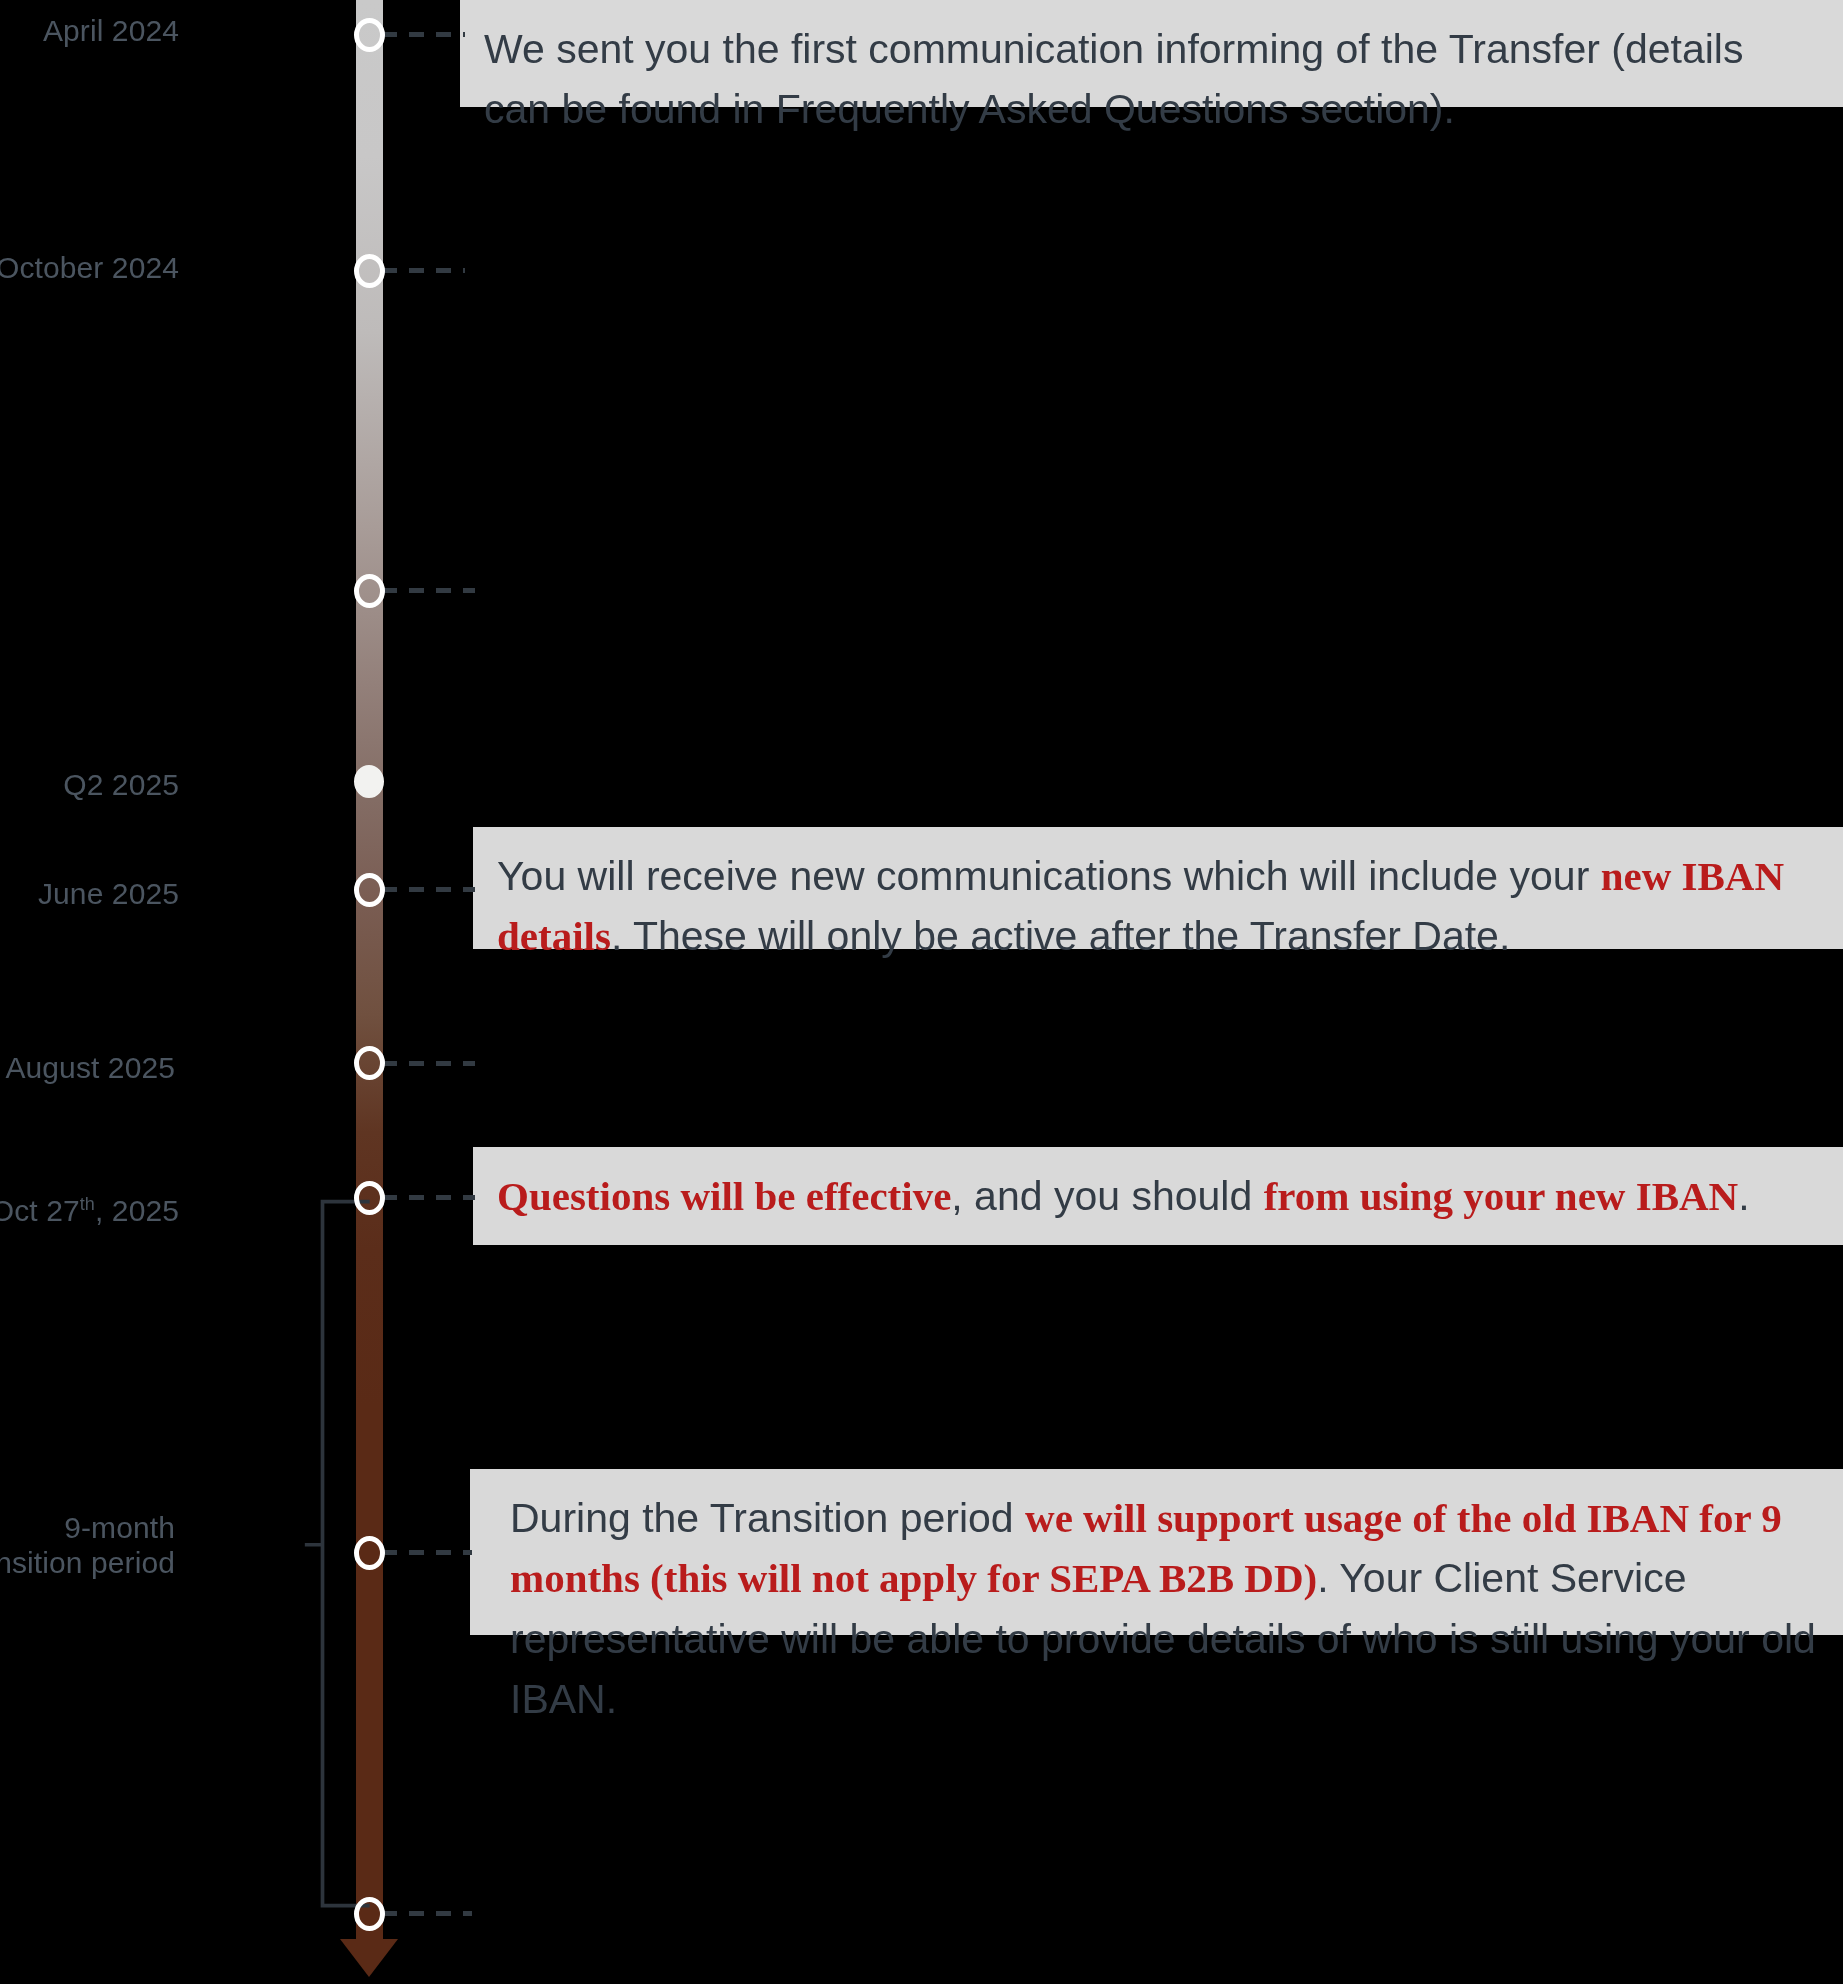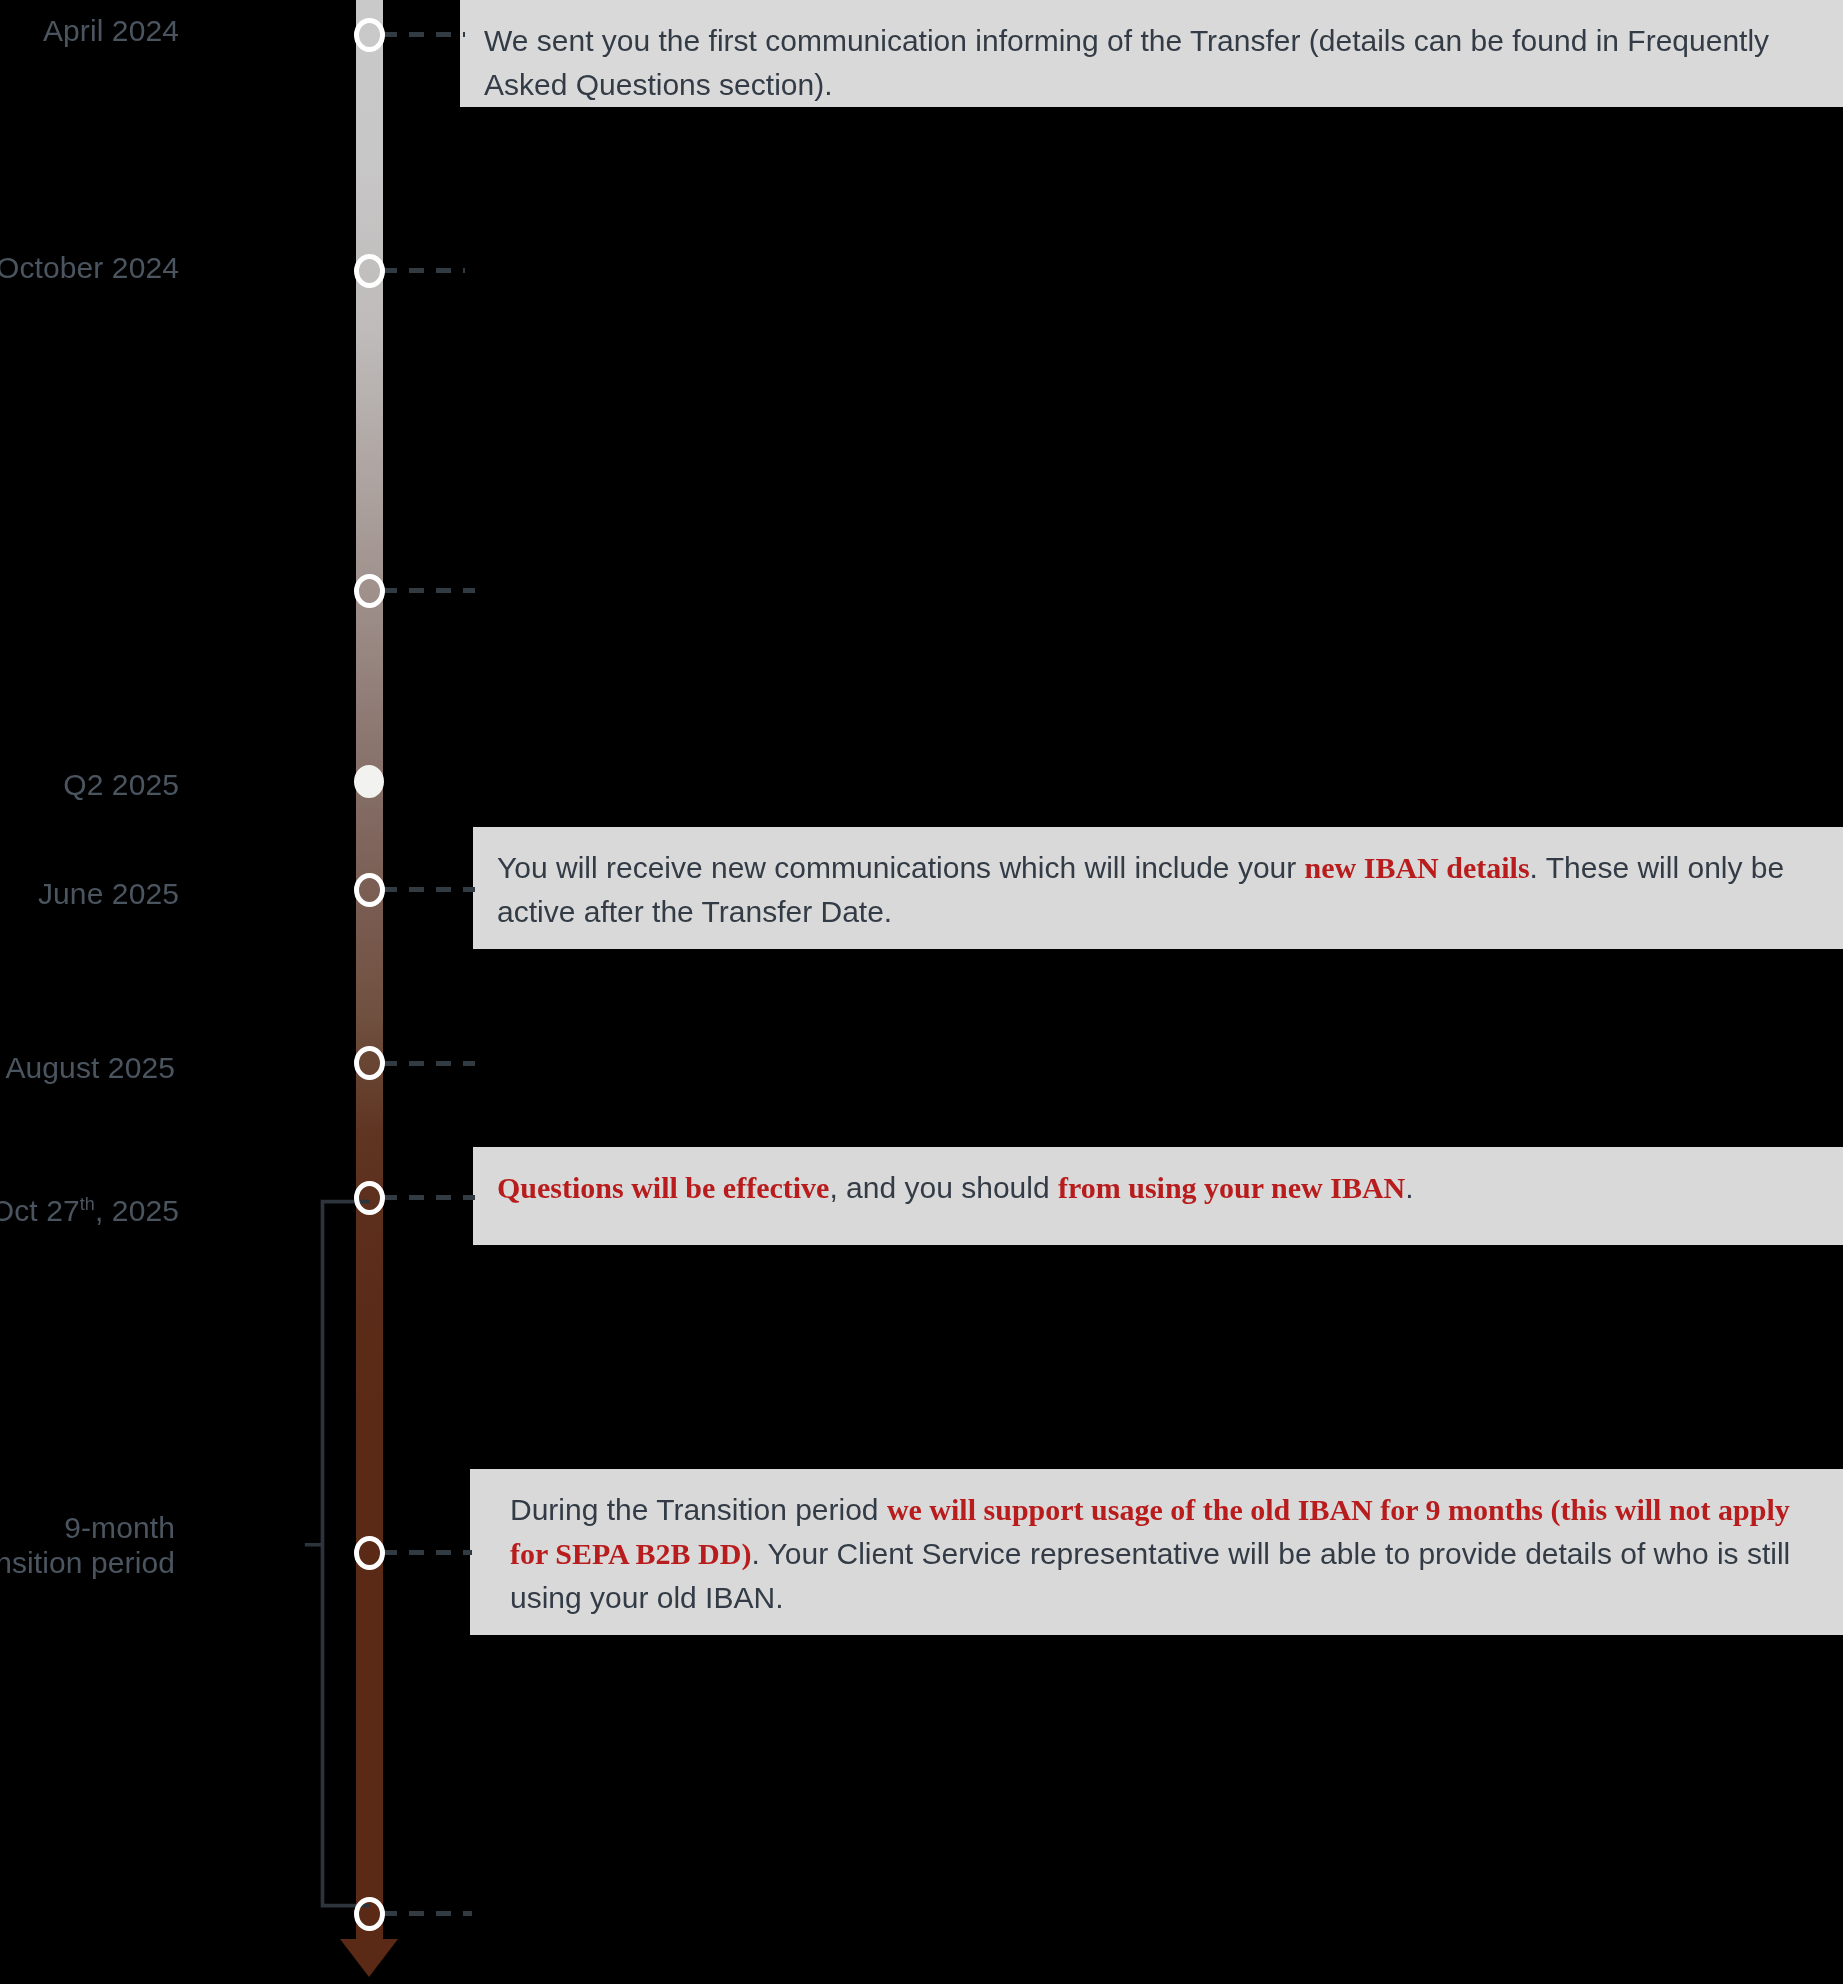"We sent you the first" .box { font-size: 30px -> 41px }
